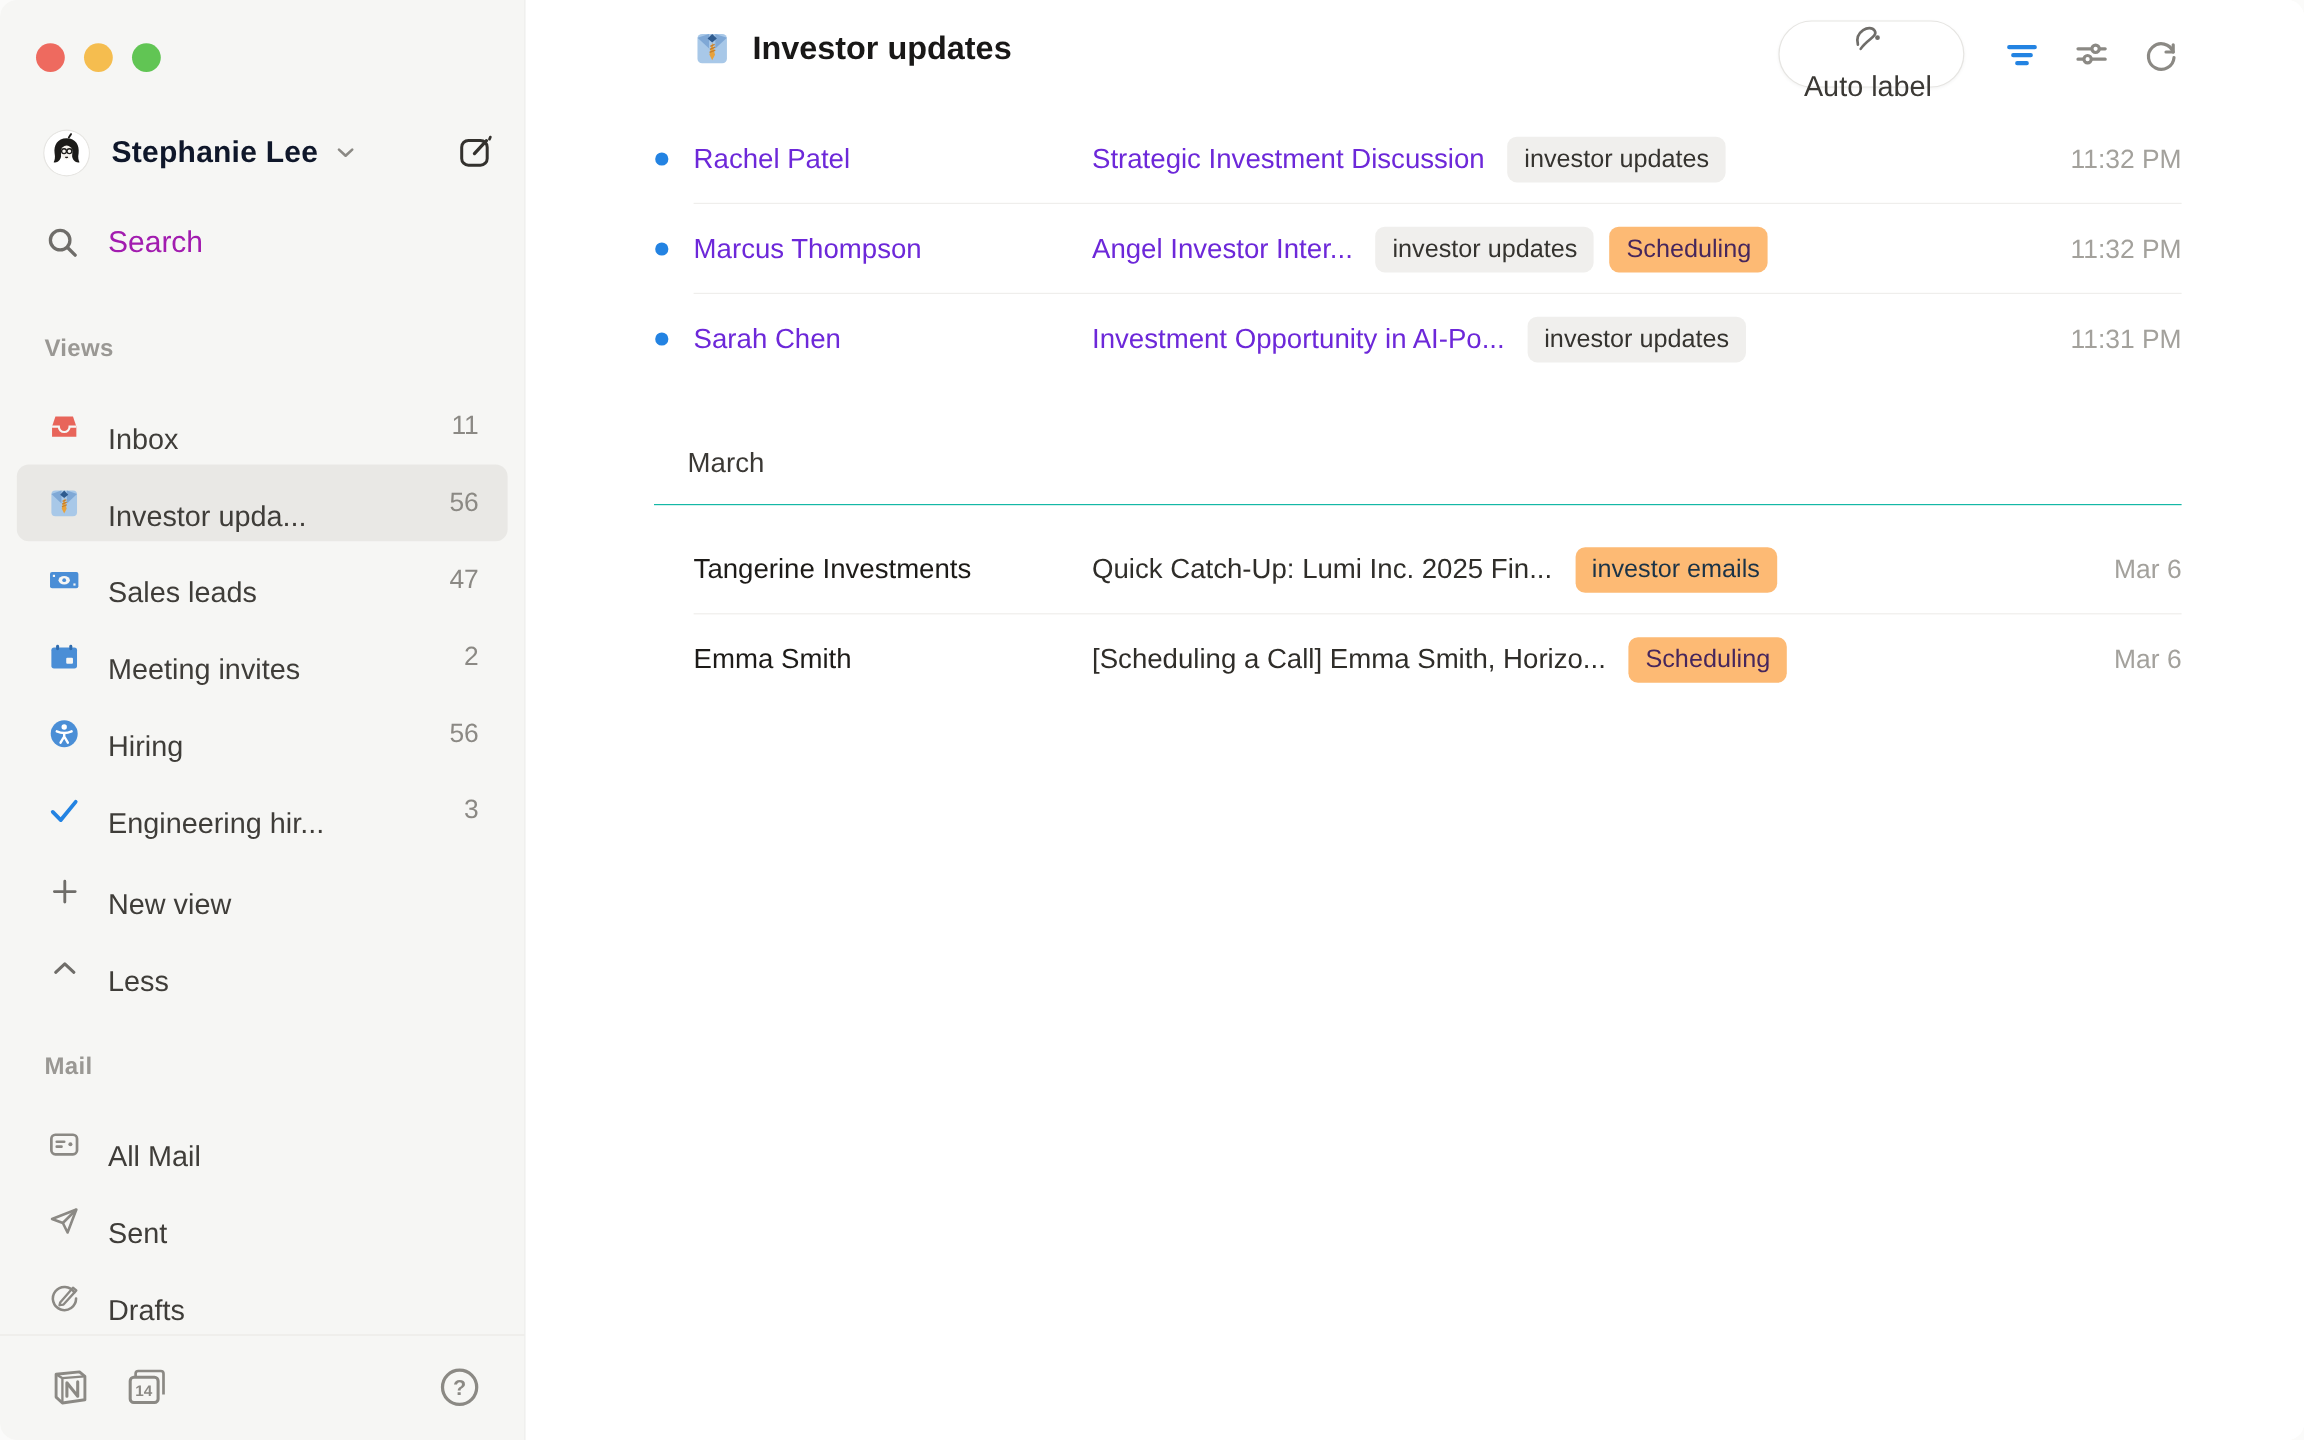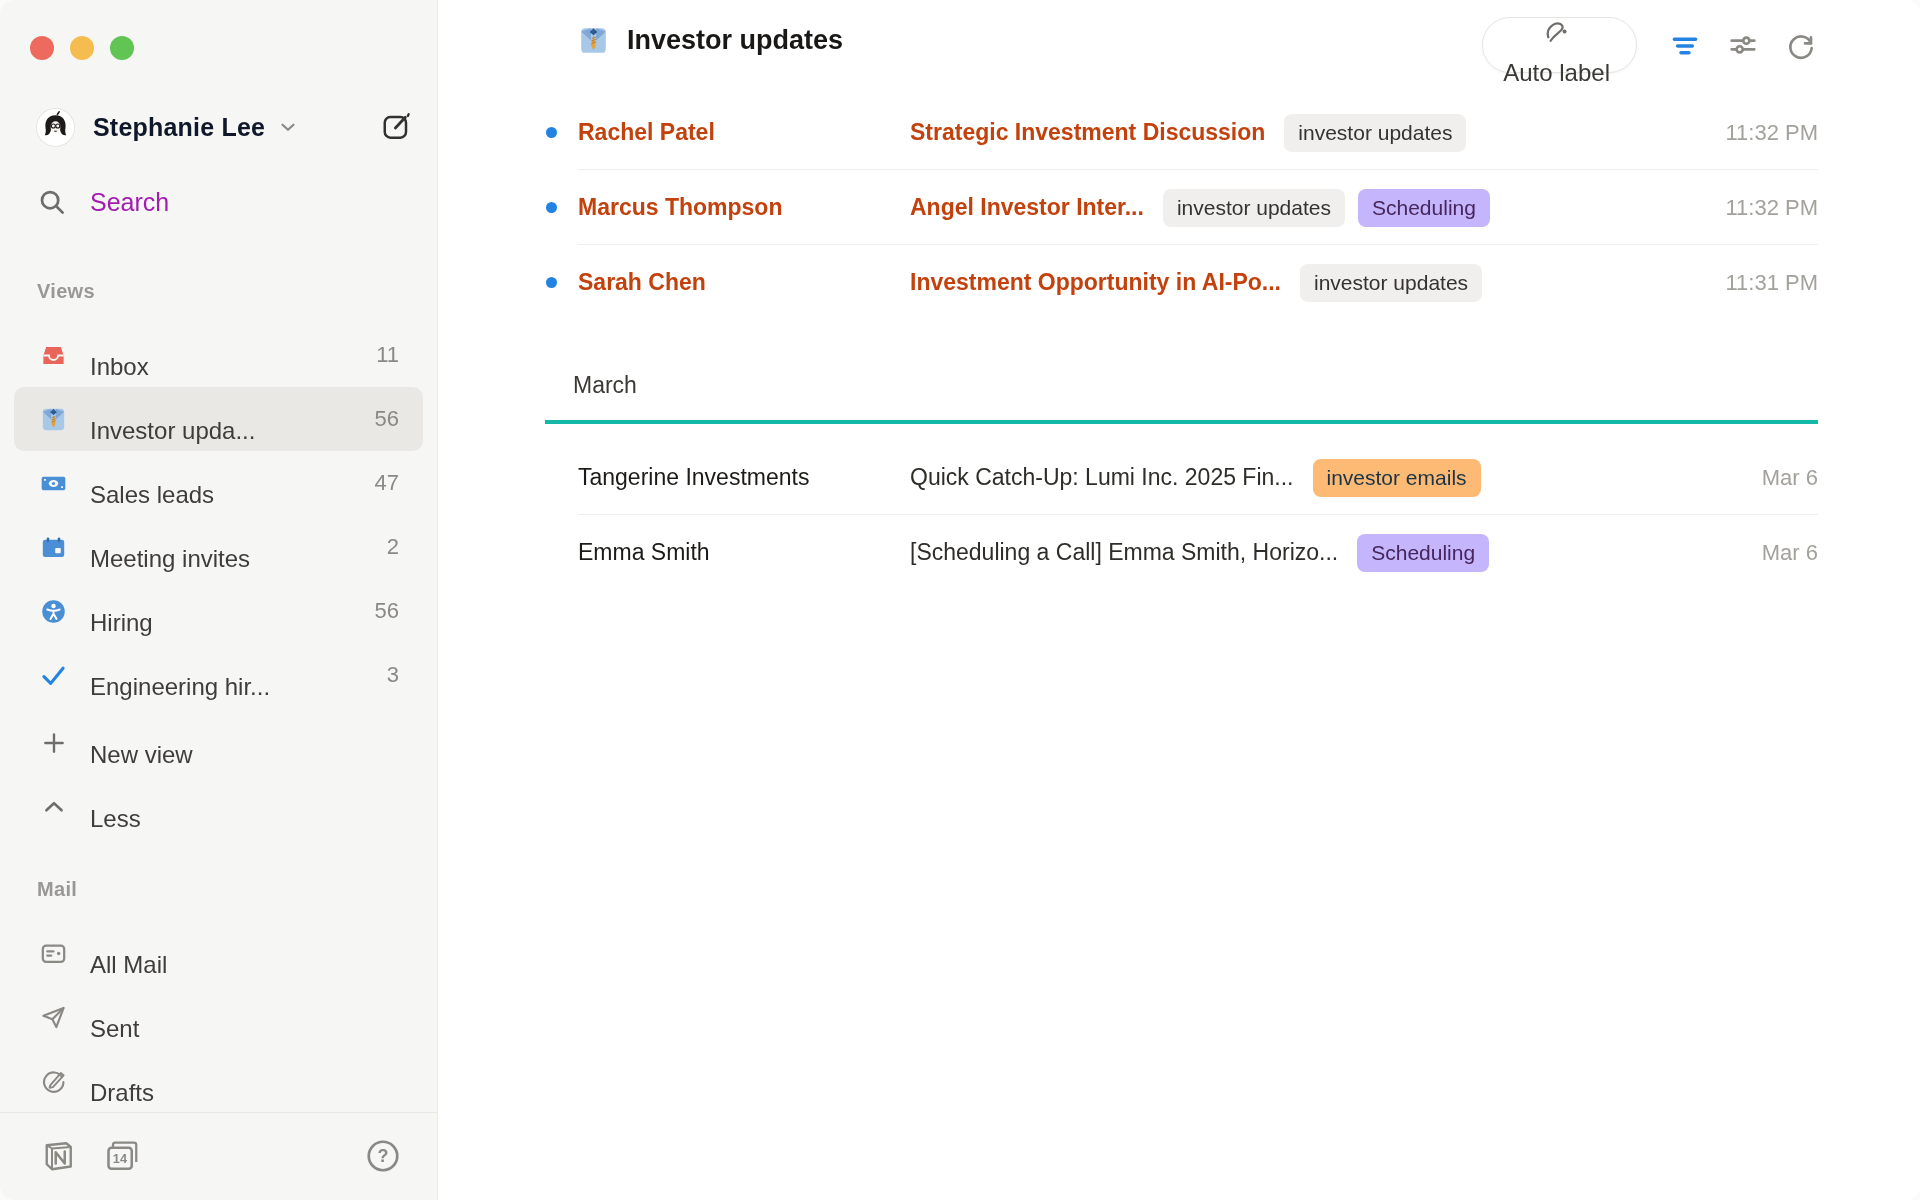"Rachel Patel" .row.unread .sender, .row.unread .subject { color: #c2410c -> #6d28d9; font-weight: 700 -> 400 }
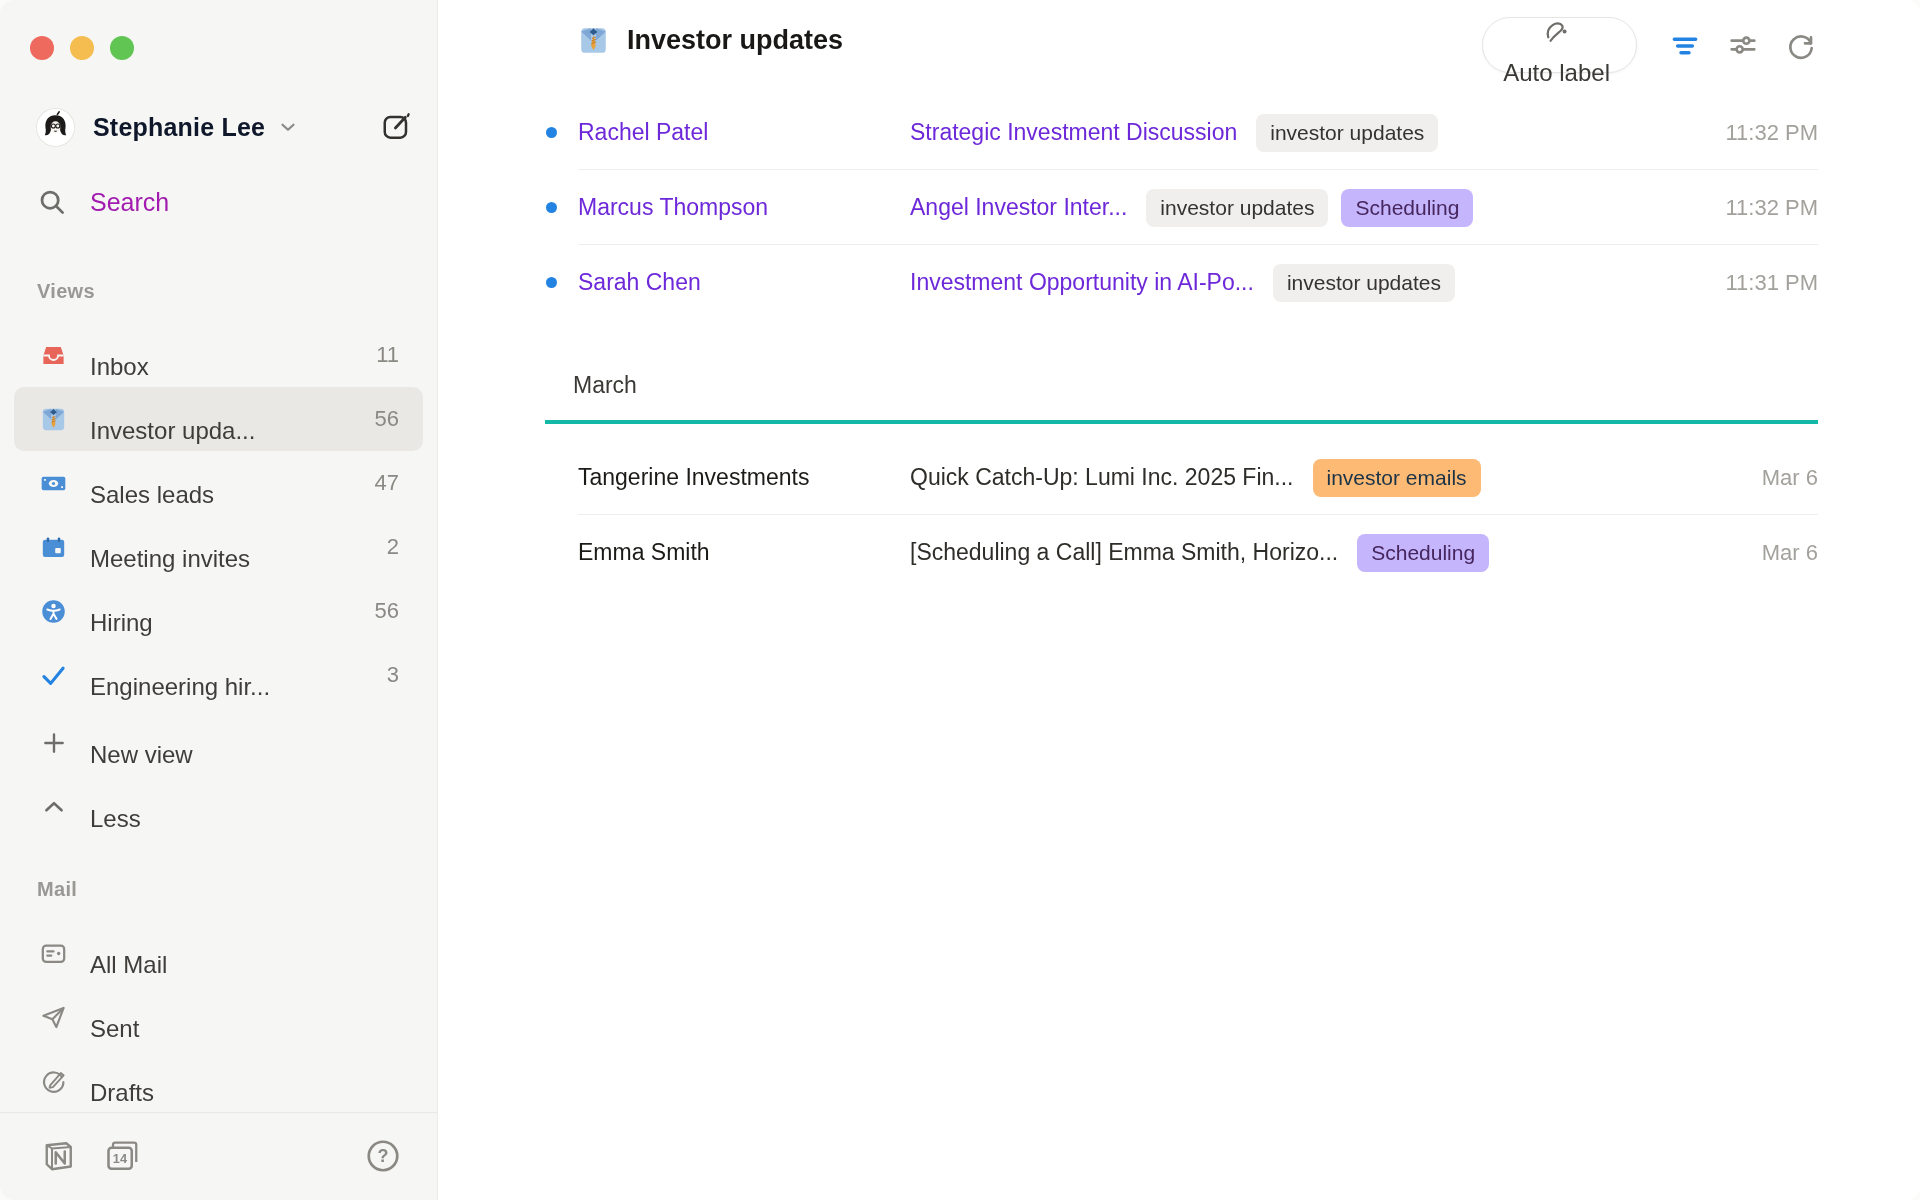"Scheduling" .tag-purple { background: #c4b5fd -> #fdba74 }
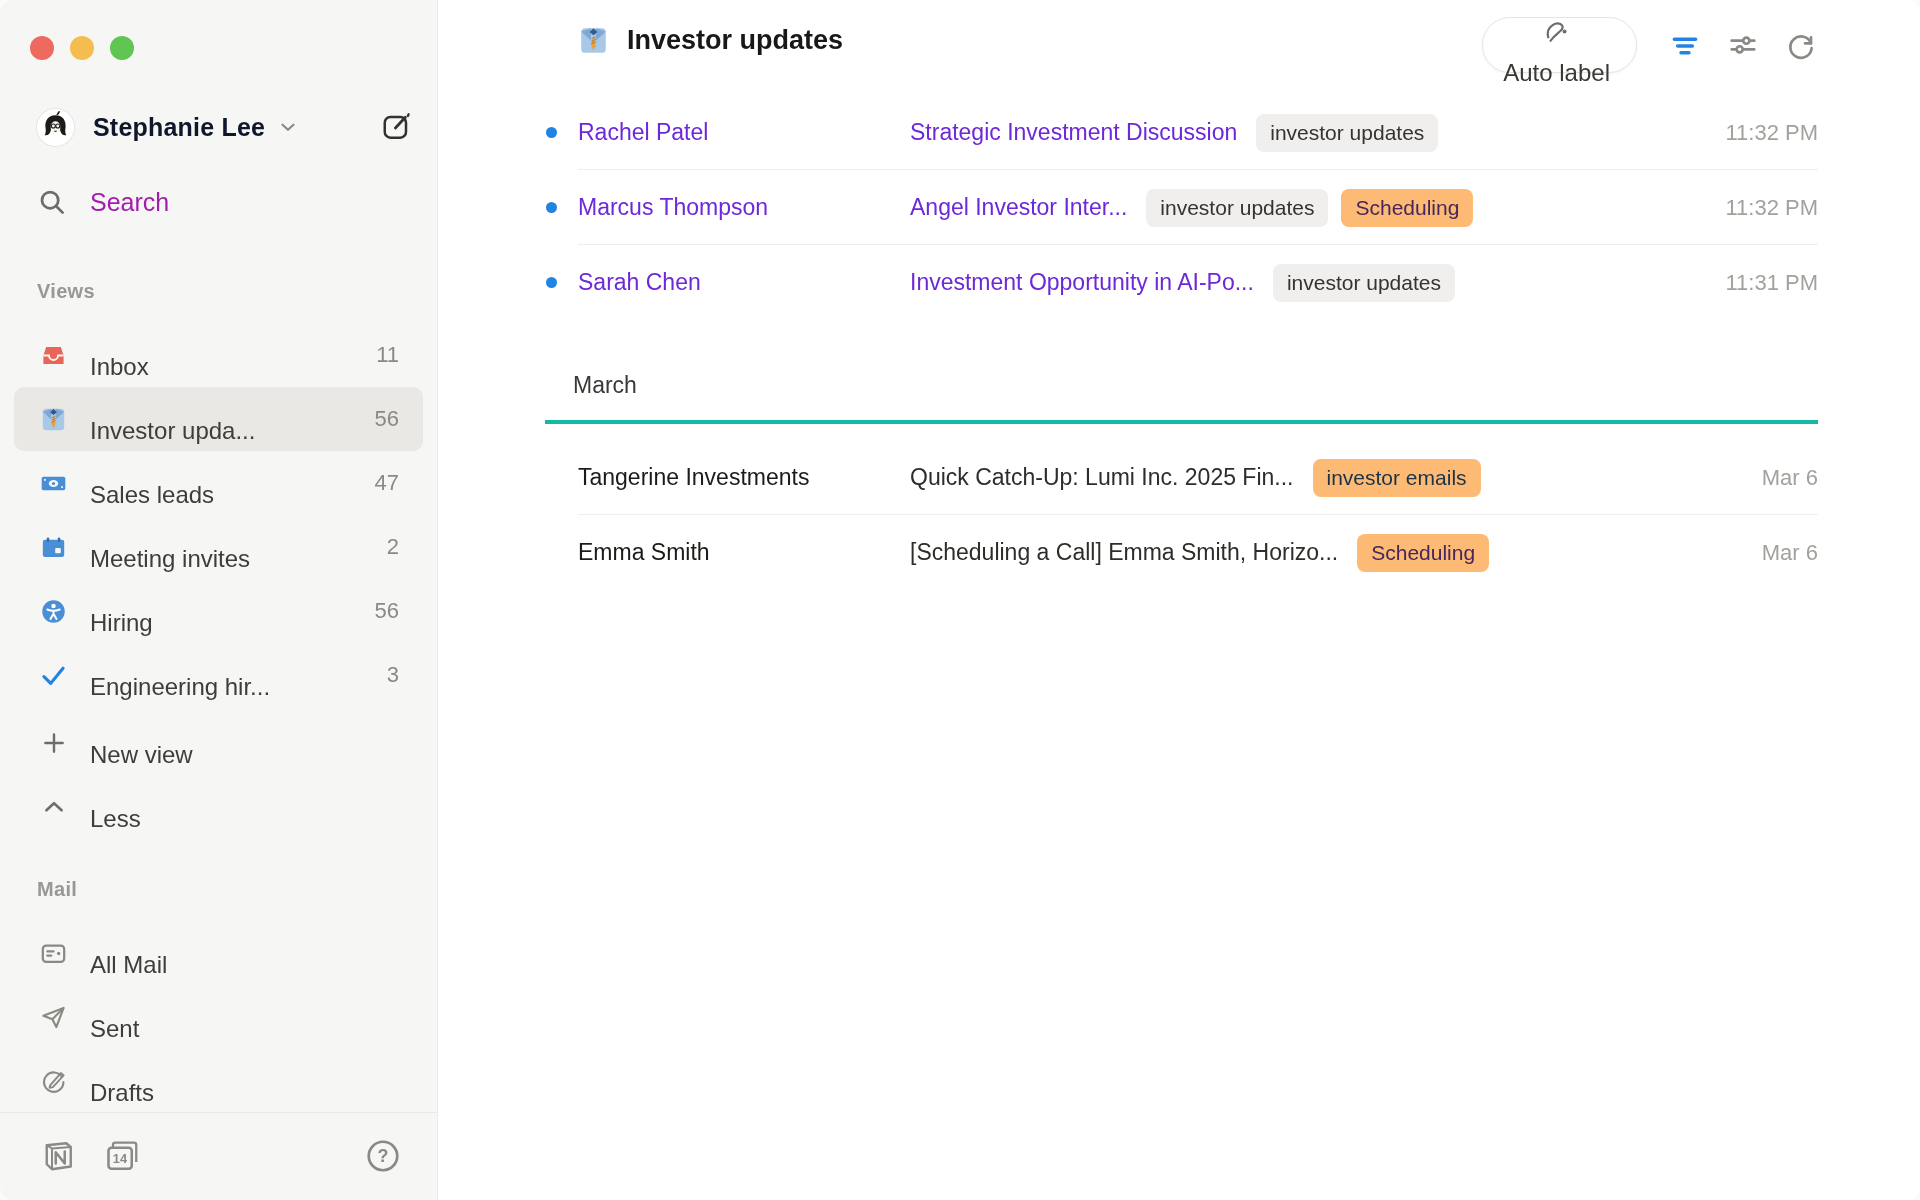"Tangerine Investments" .rows-march { border-top: 4px solid #14b8a6 -> 1px solid #14b8a6 }
